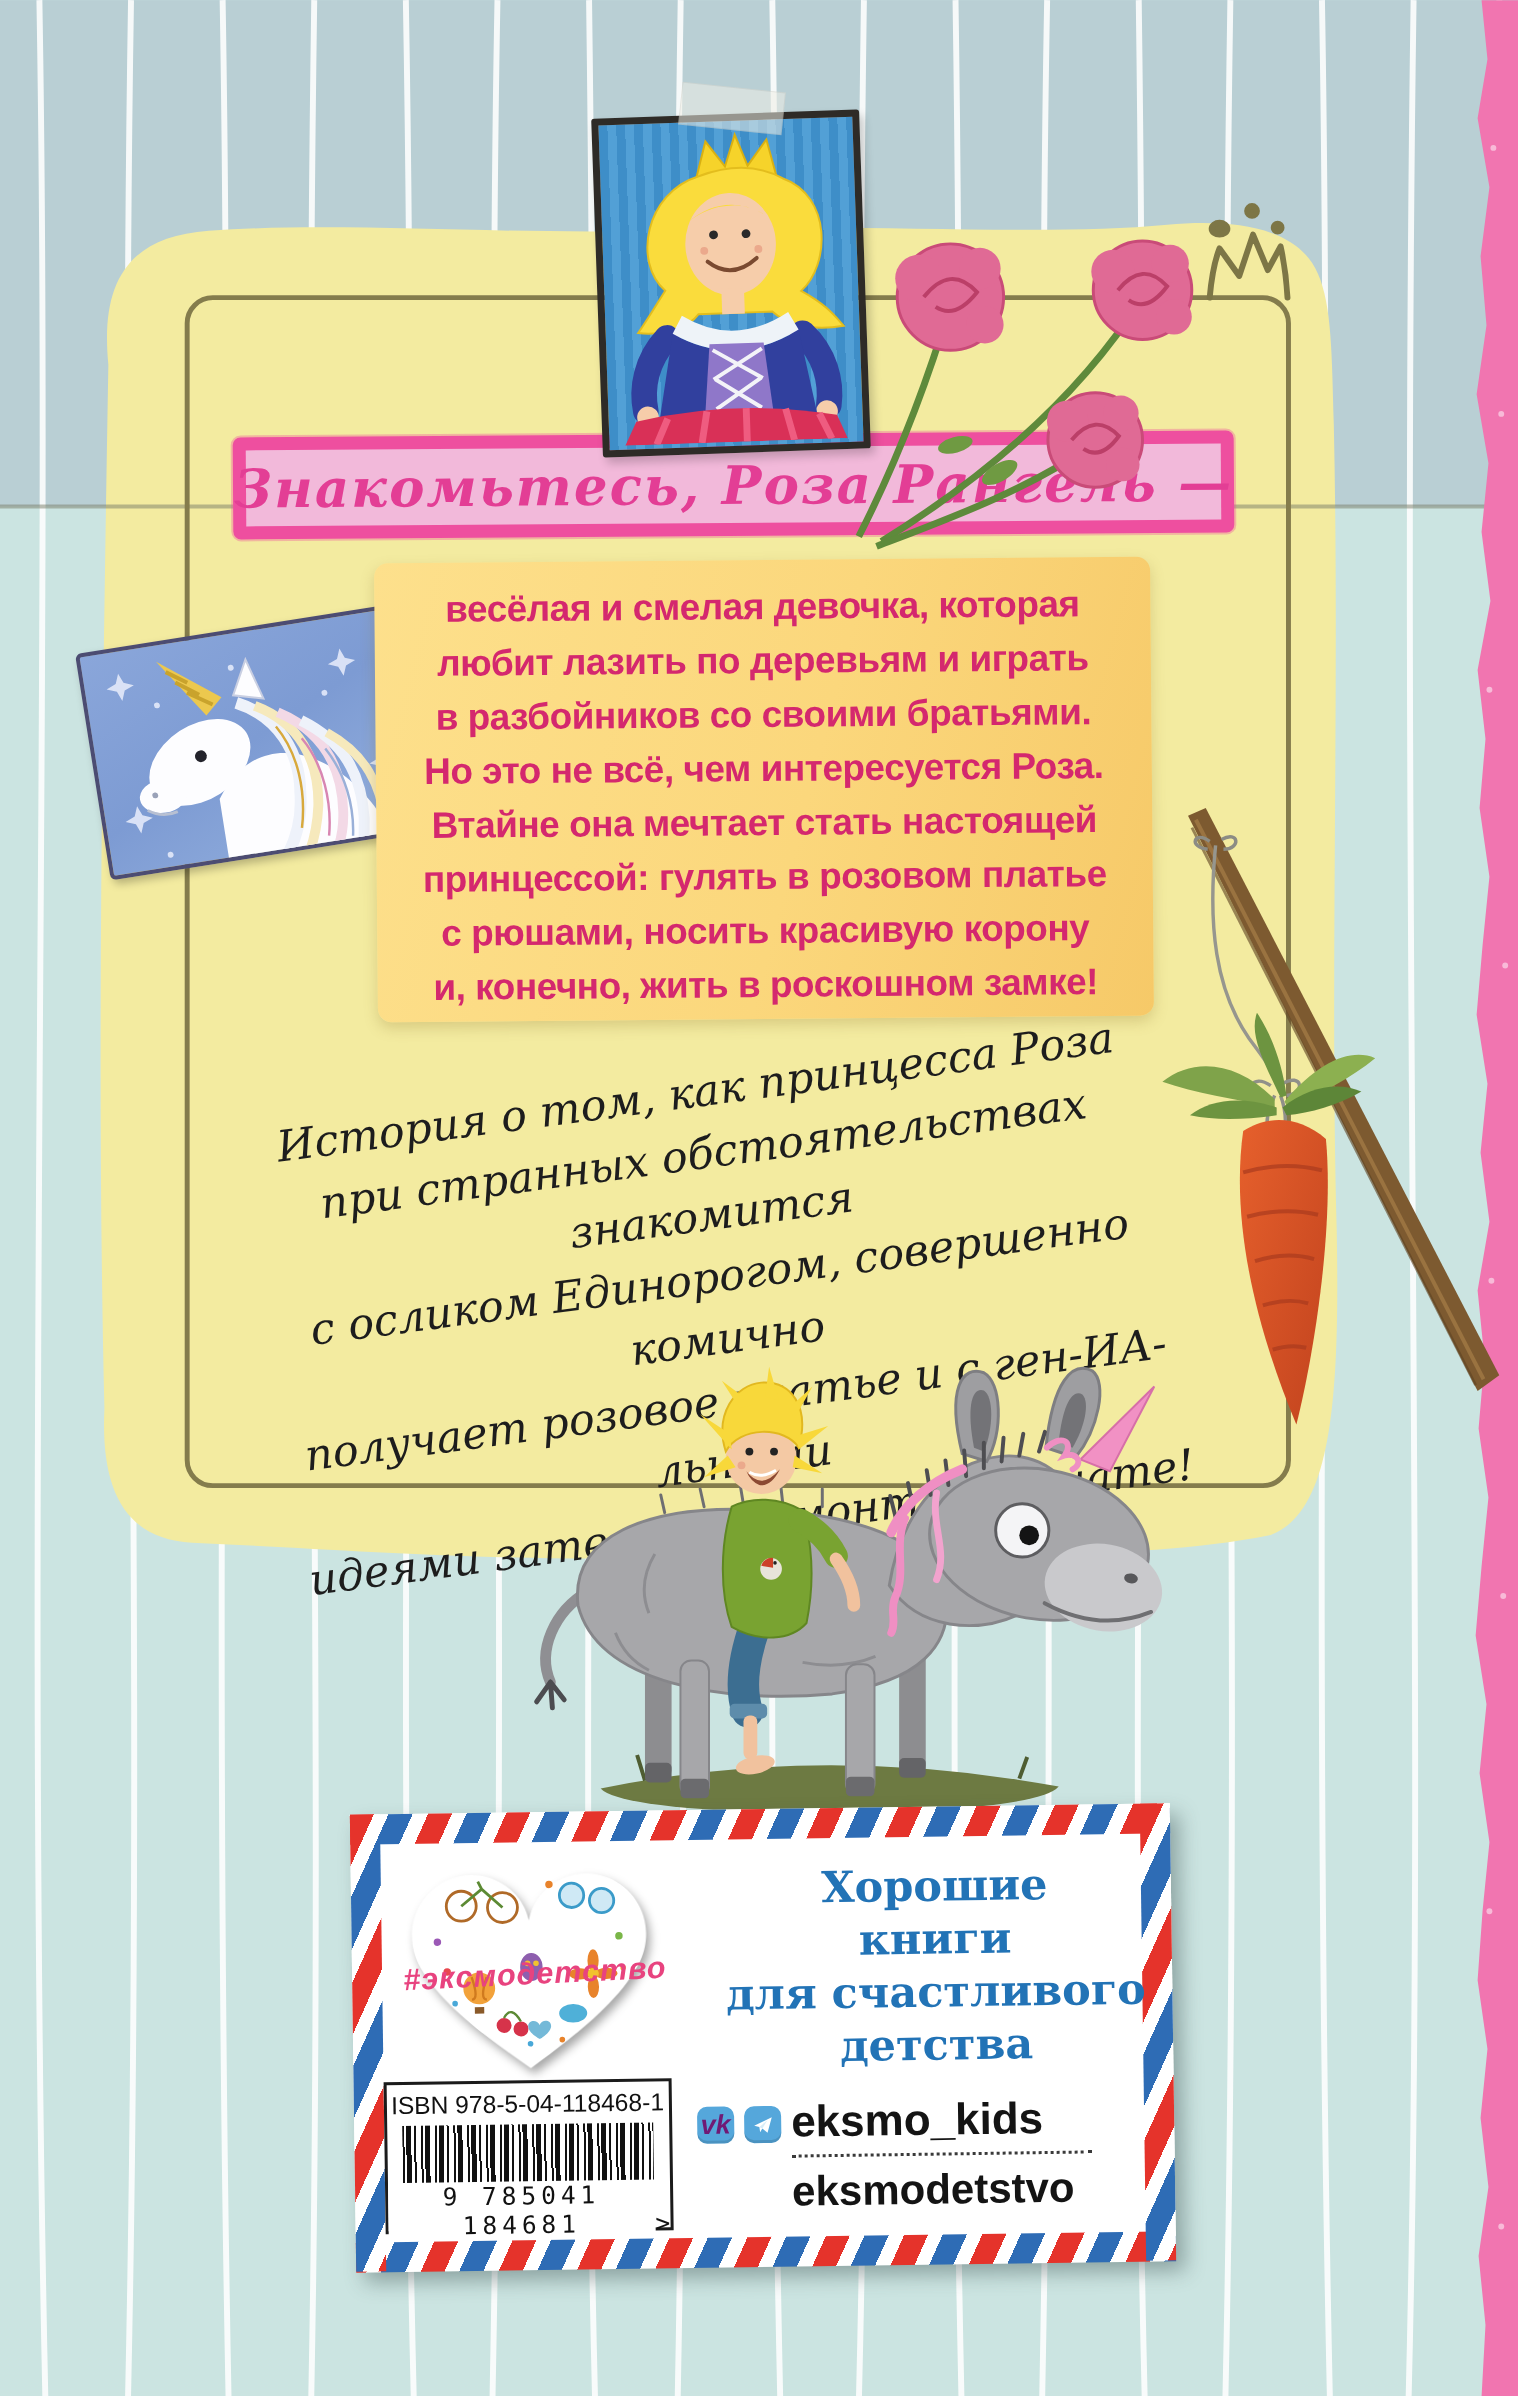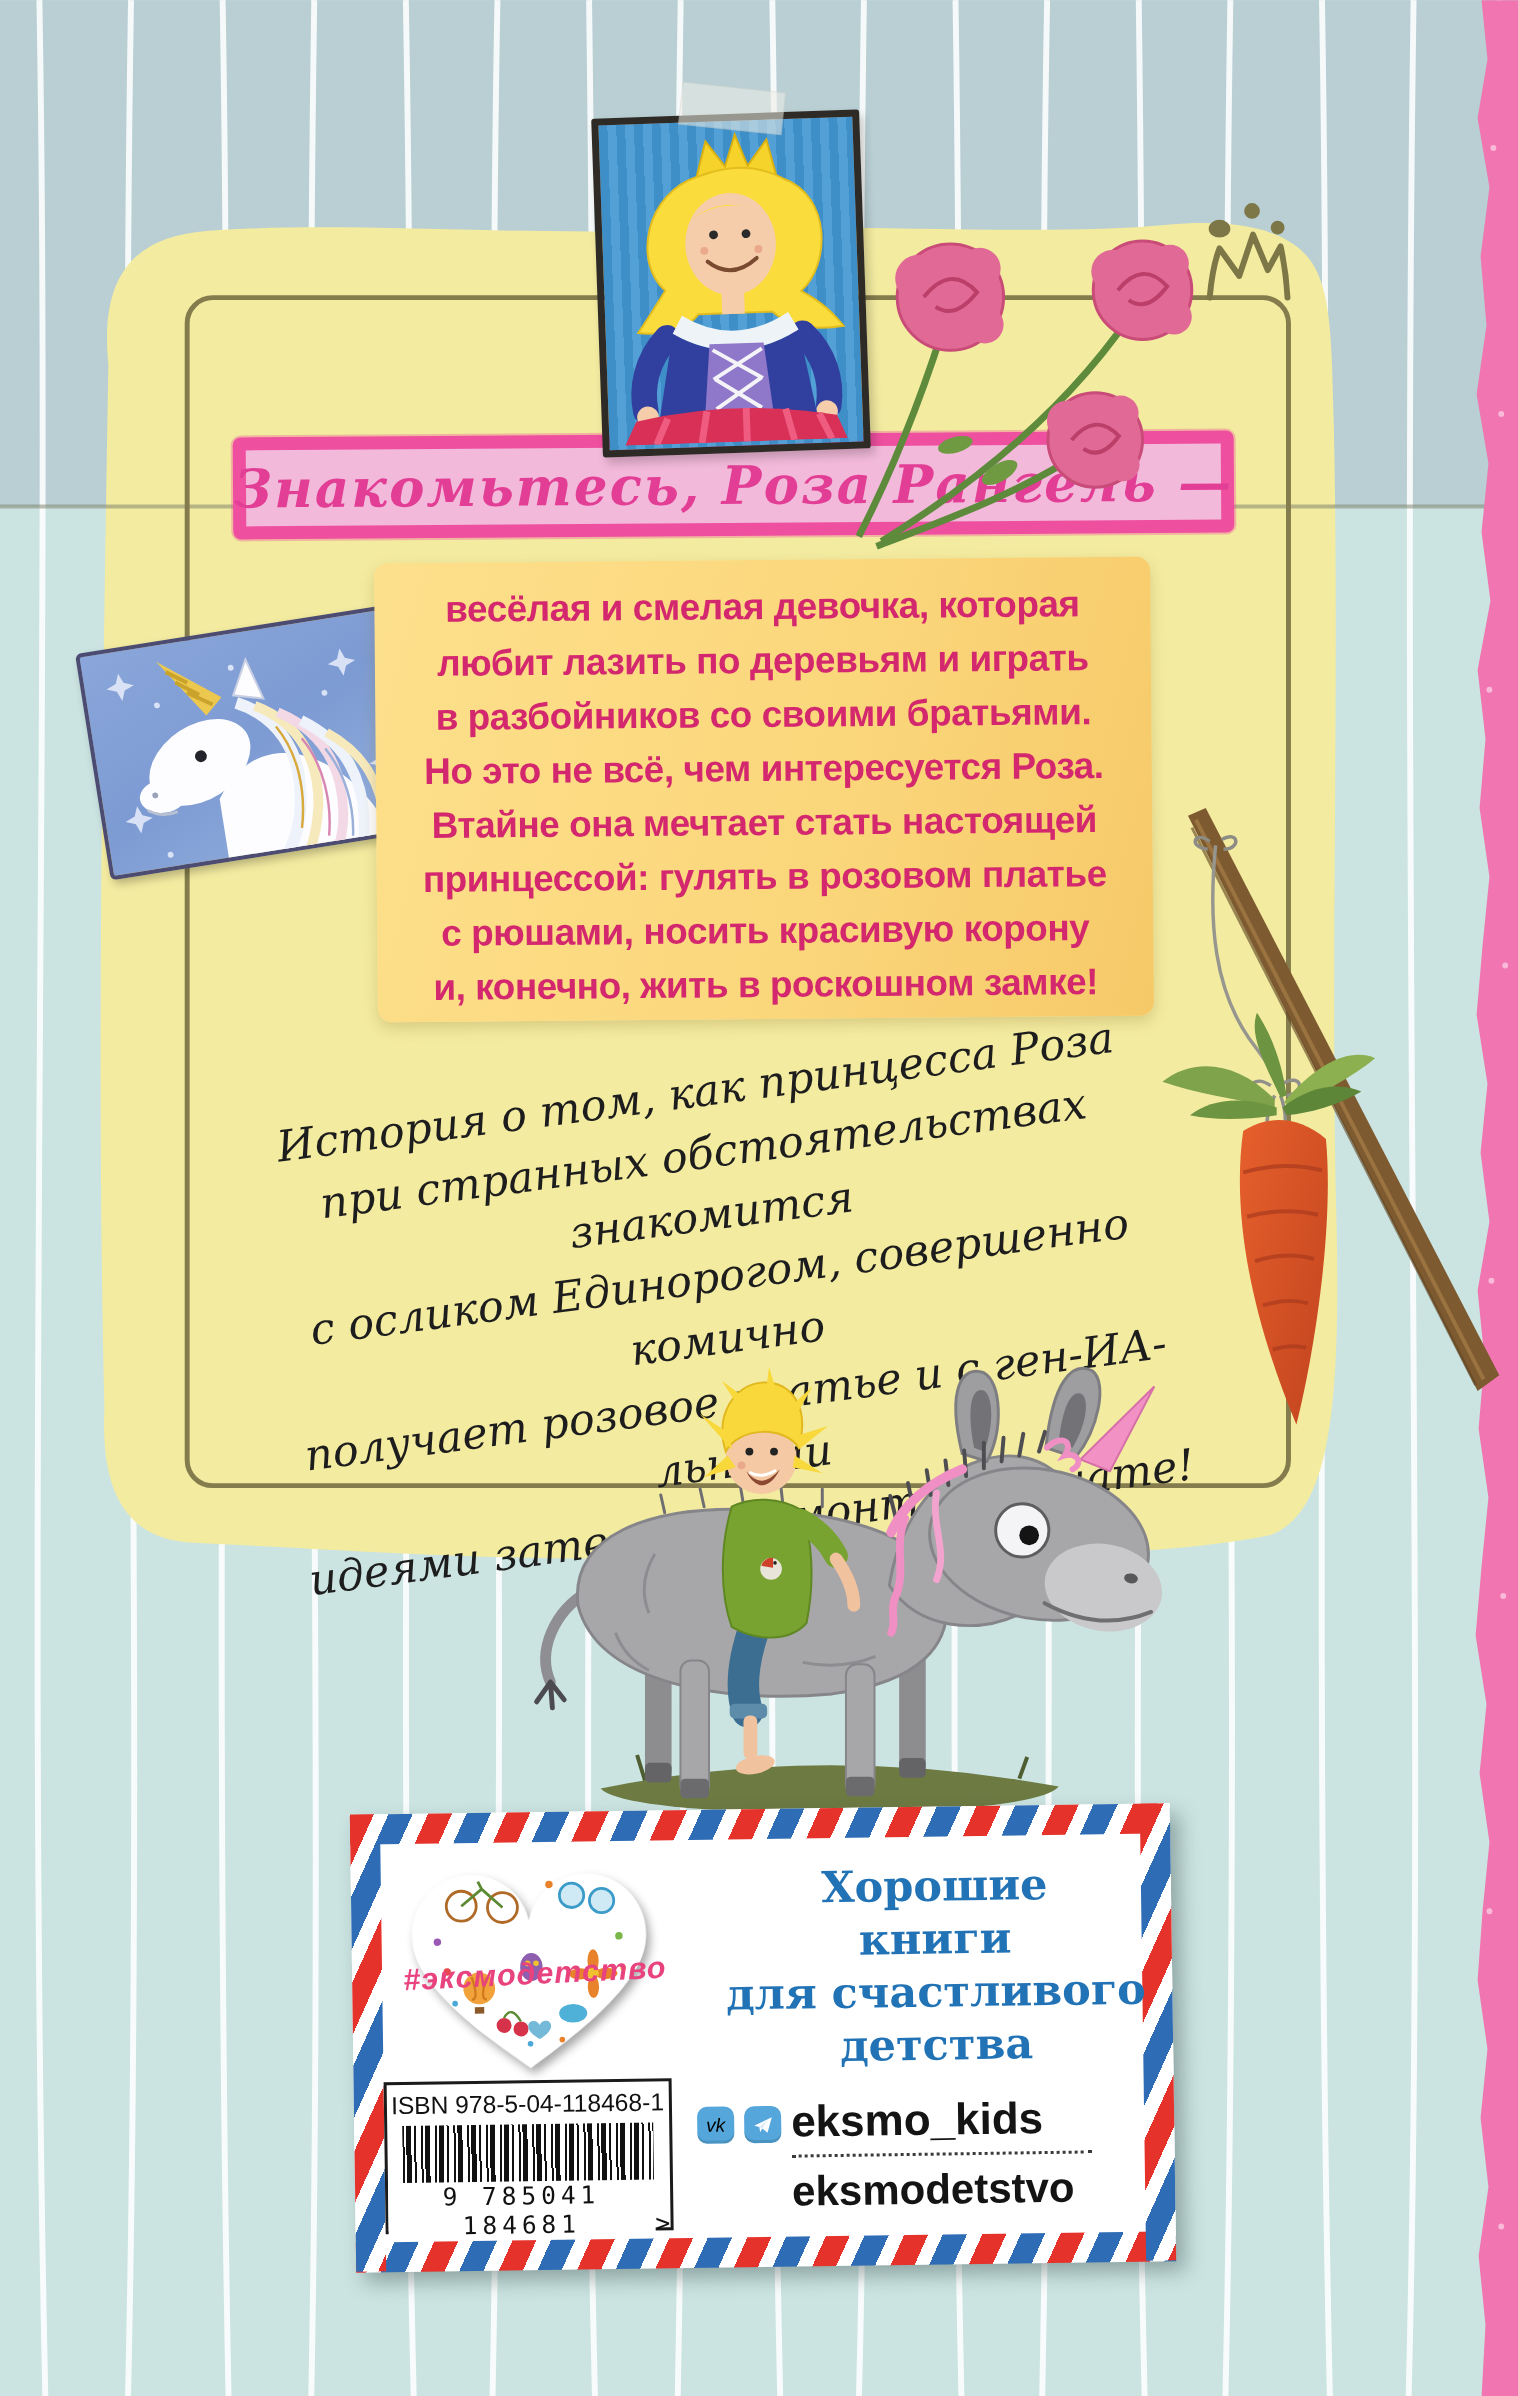"vk" .vk-label { color: #000000 -> #701a75; font-size: 19px -> 27px; font-weight: normal -> bold }
